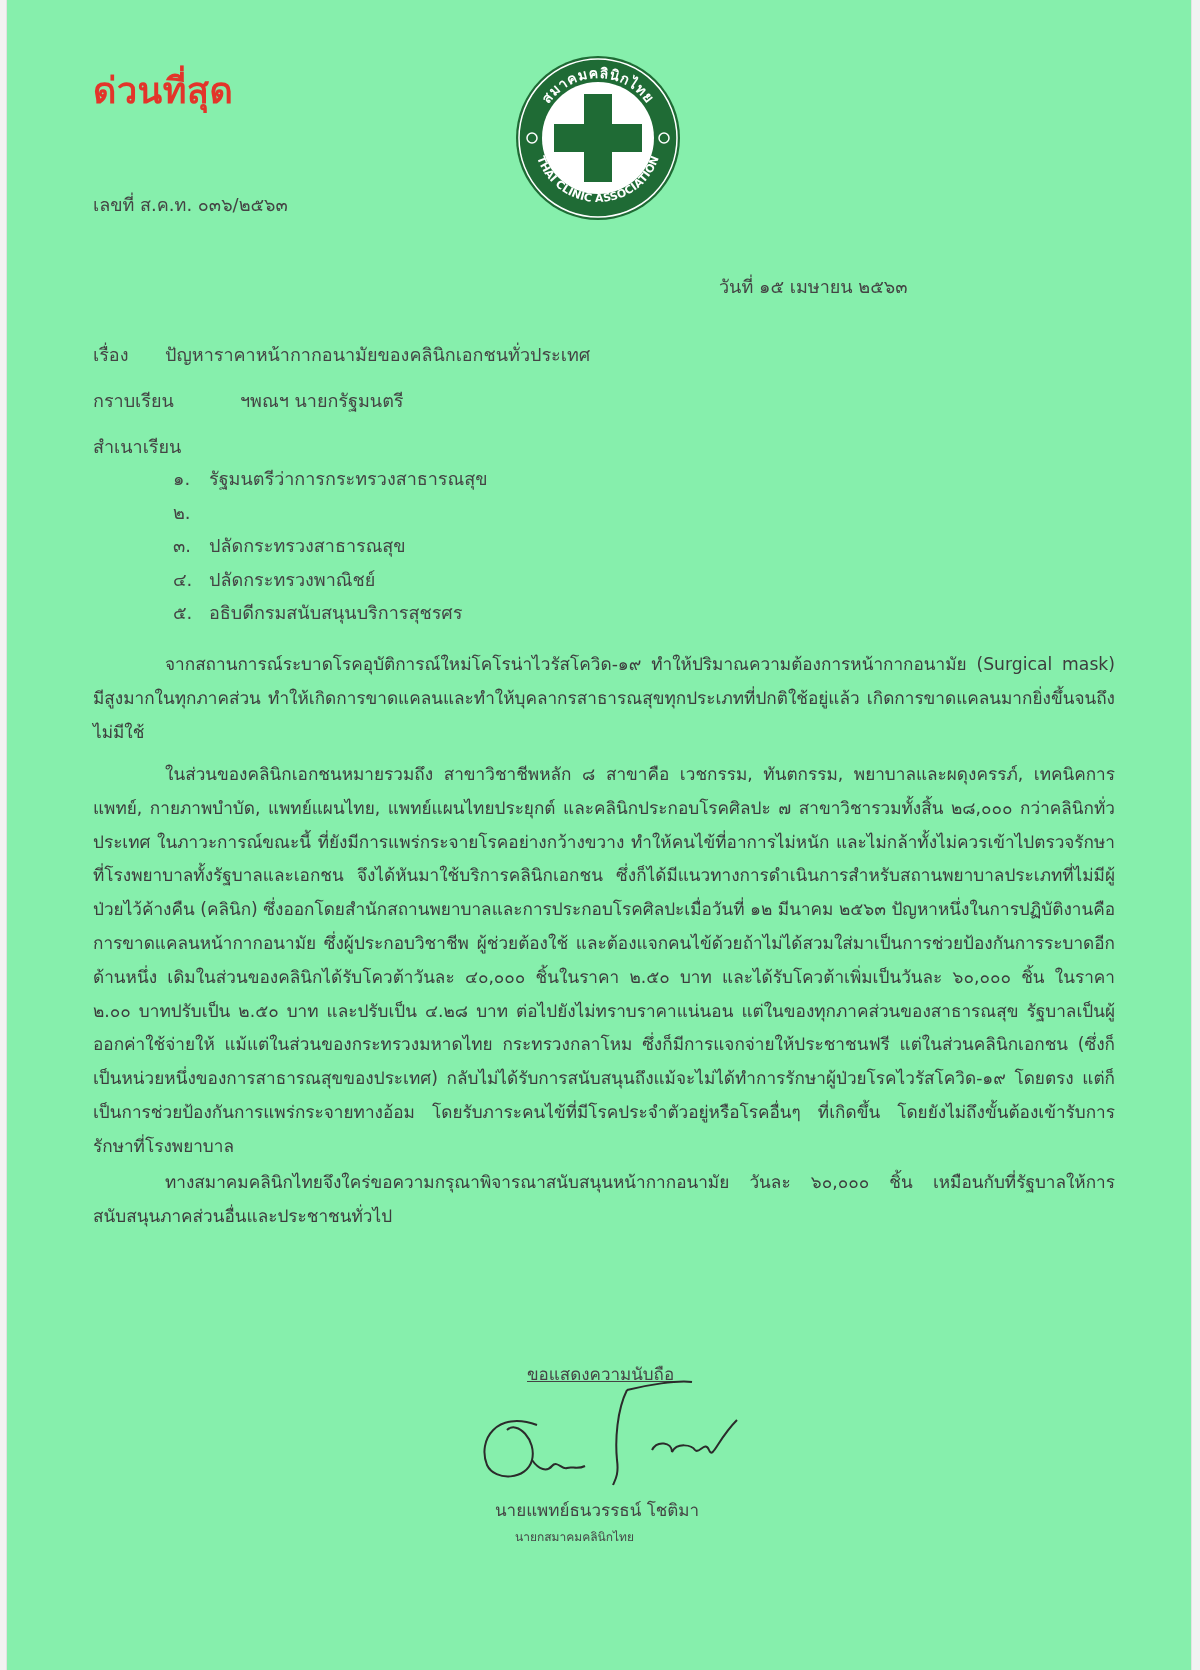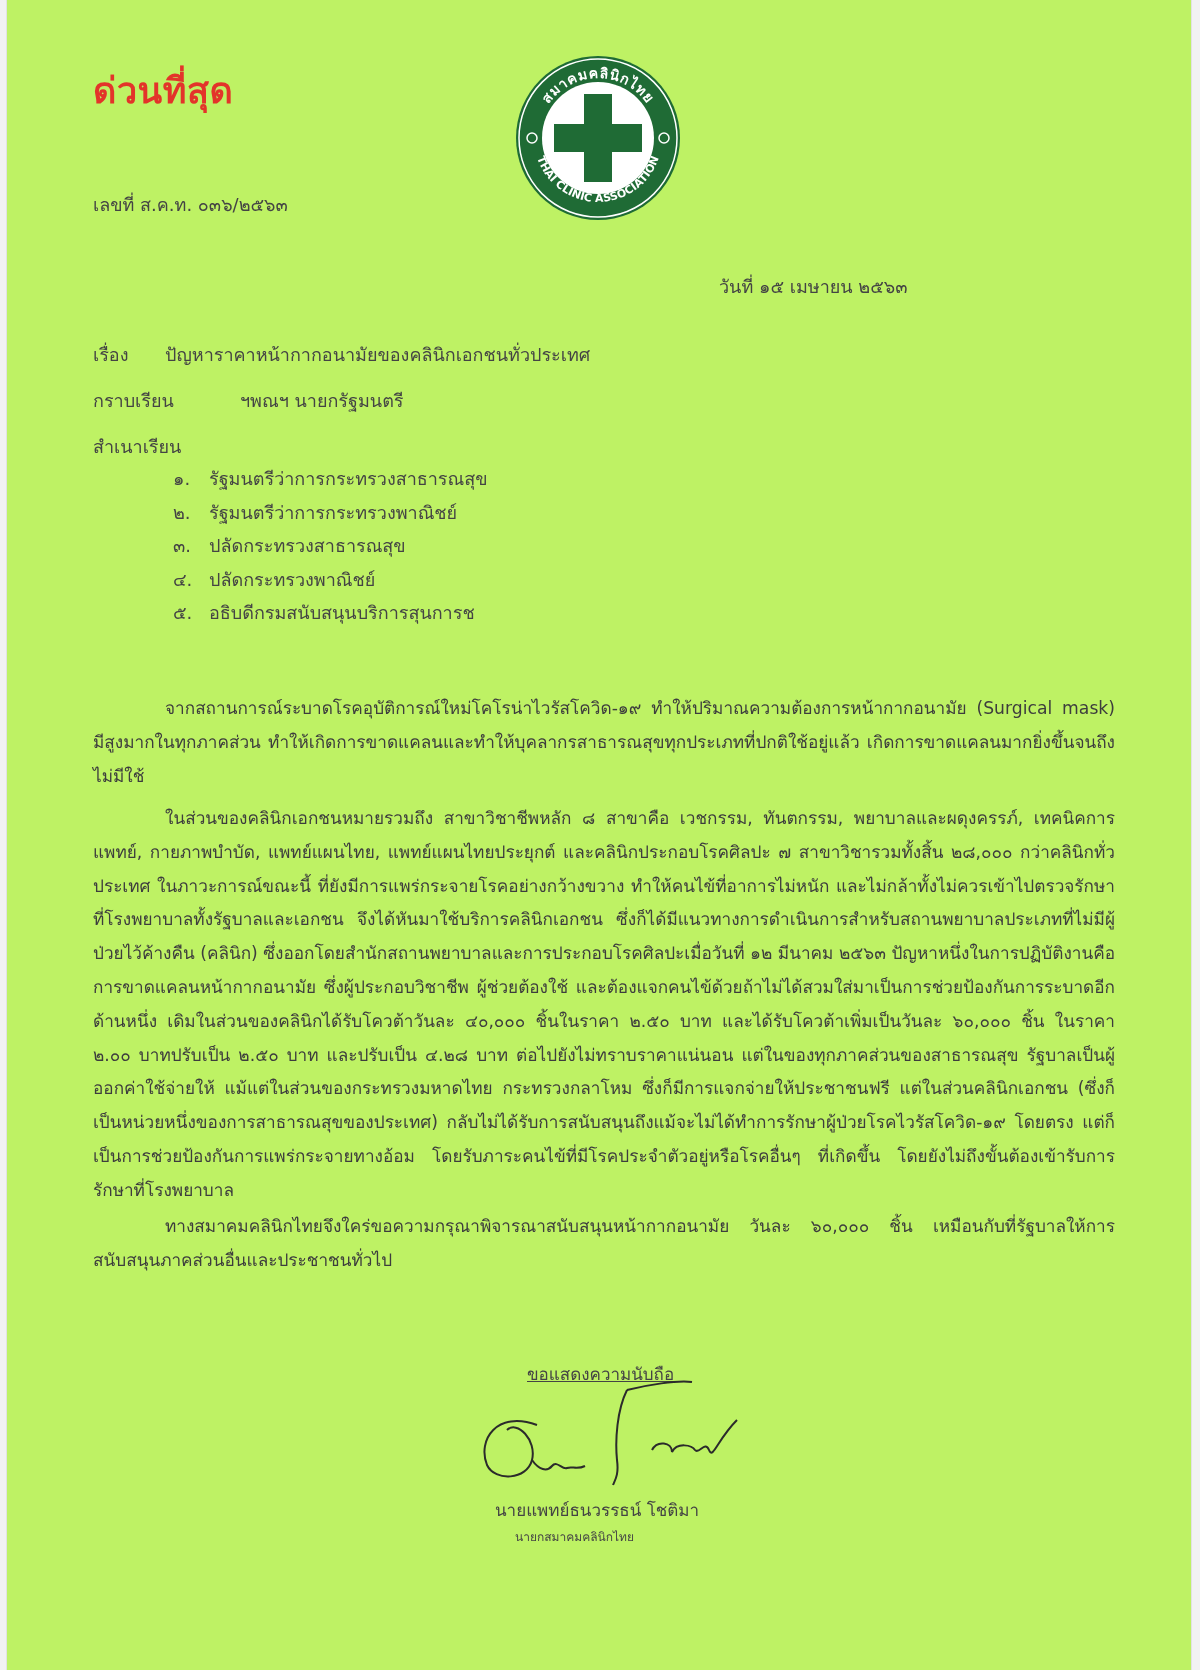"ด่วนที่สุด" .page { background: #bef264 -> #86efac }
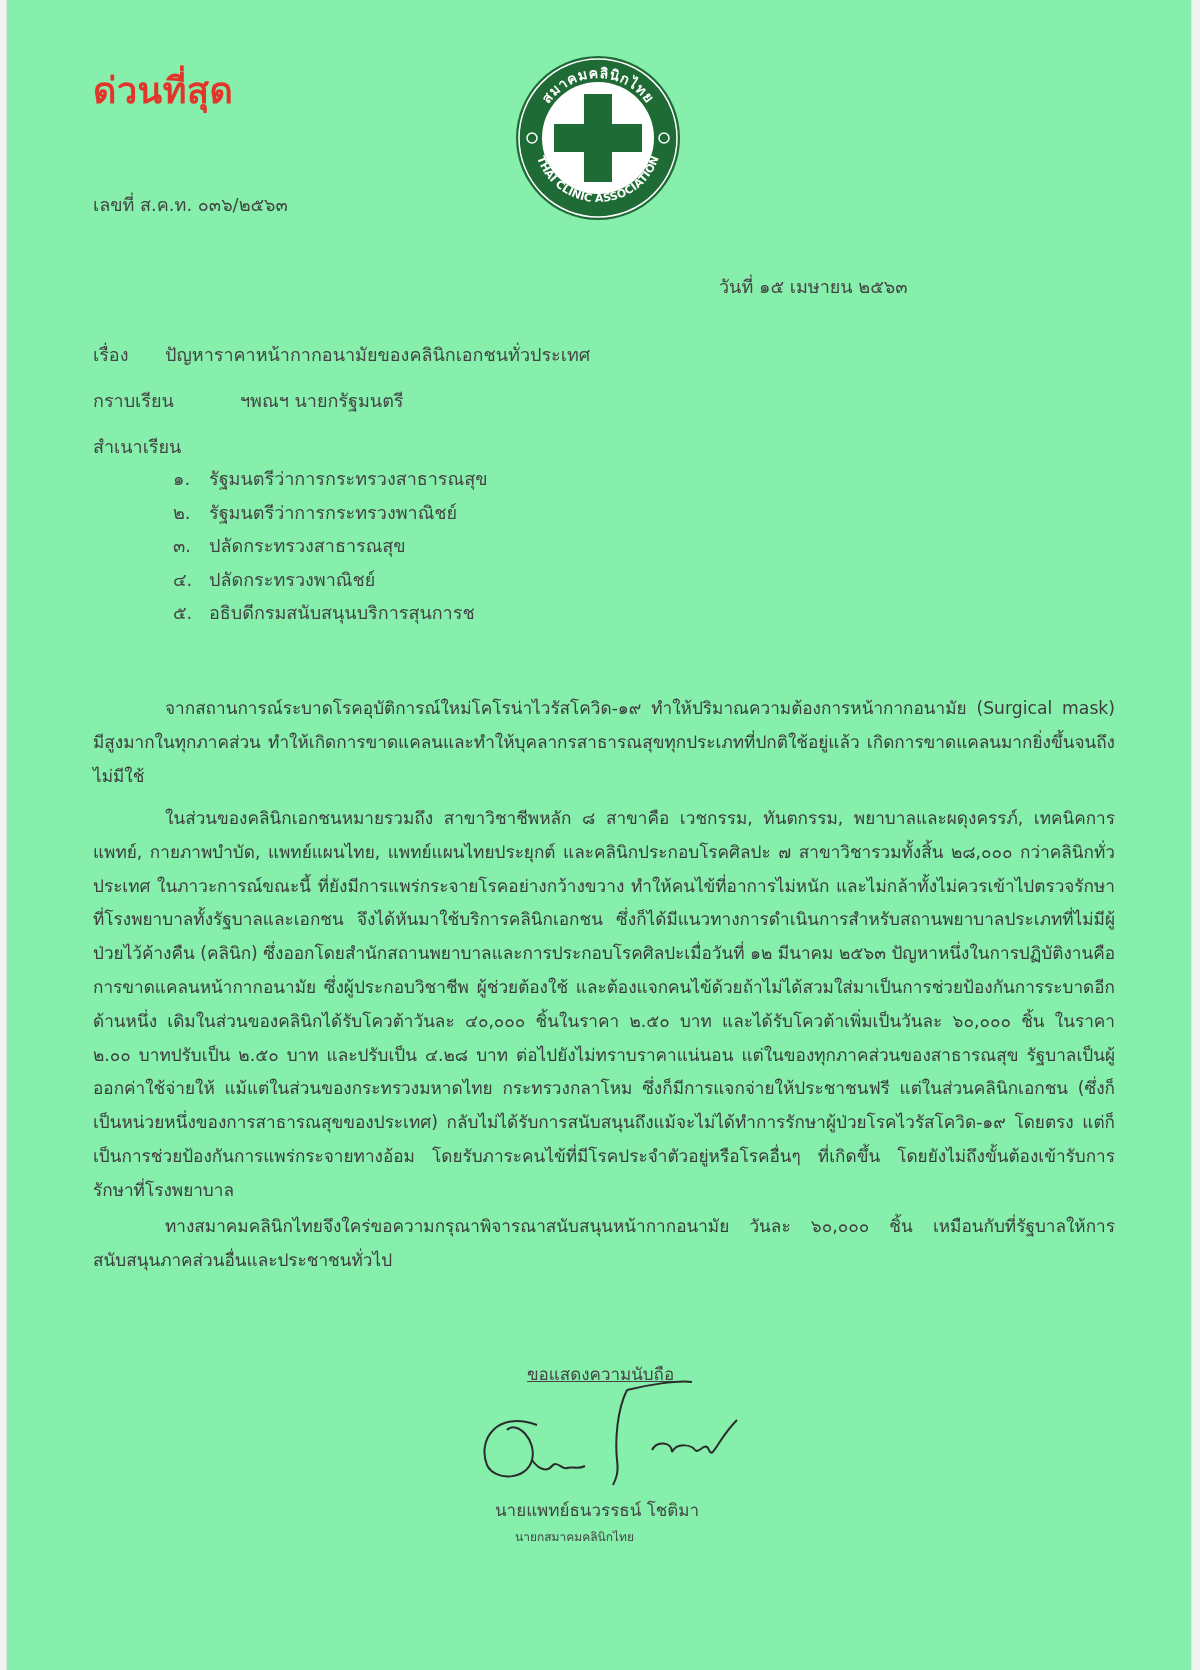"รัฐมนตรีว่าการกระทรวงพาณิชย์" span { html: <span>รัฐมนตรีว่าการกระทรวงพาณิชย์</span> -> none }
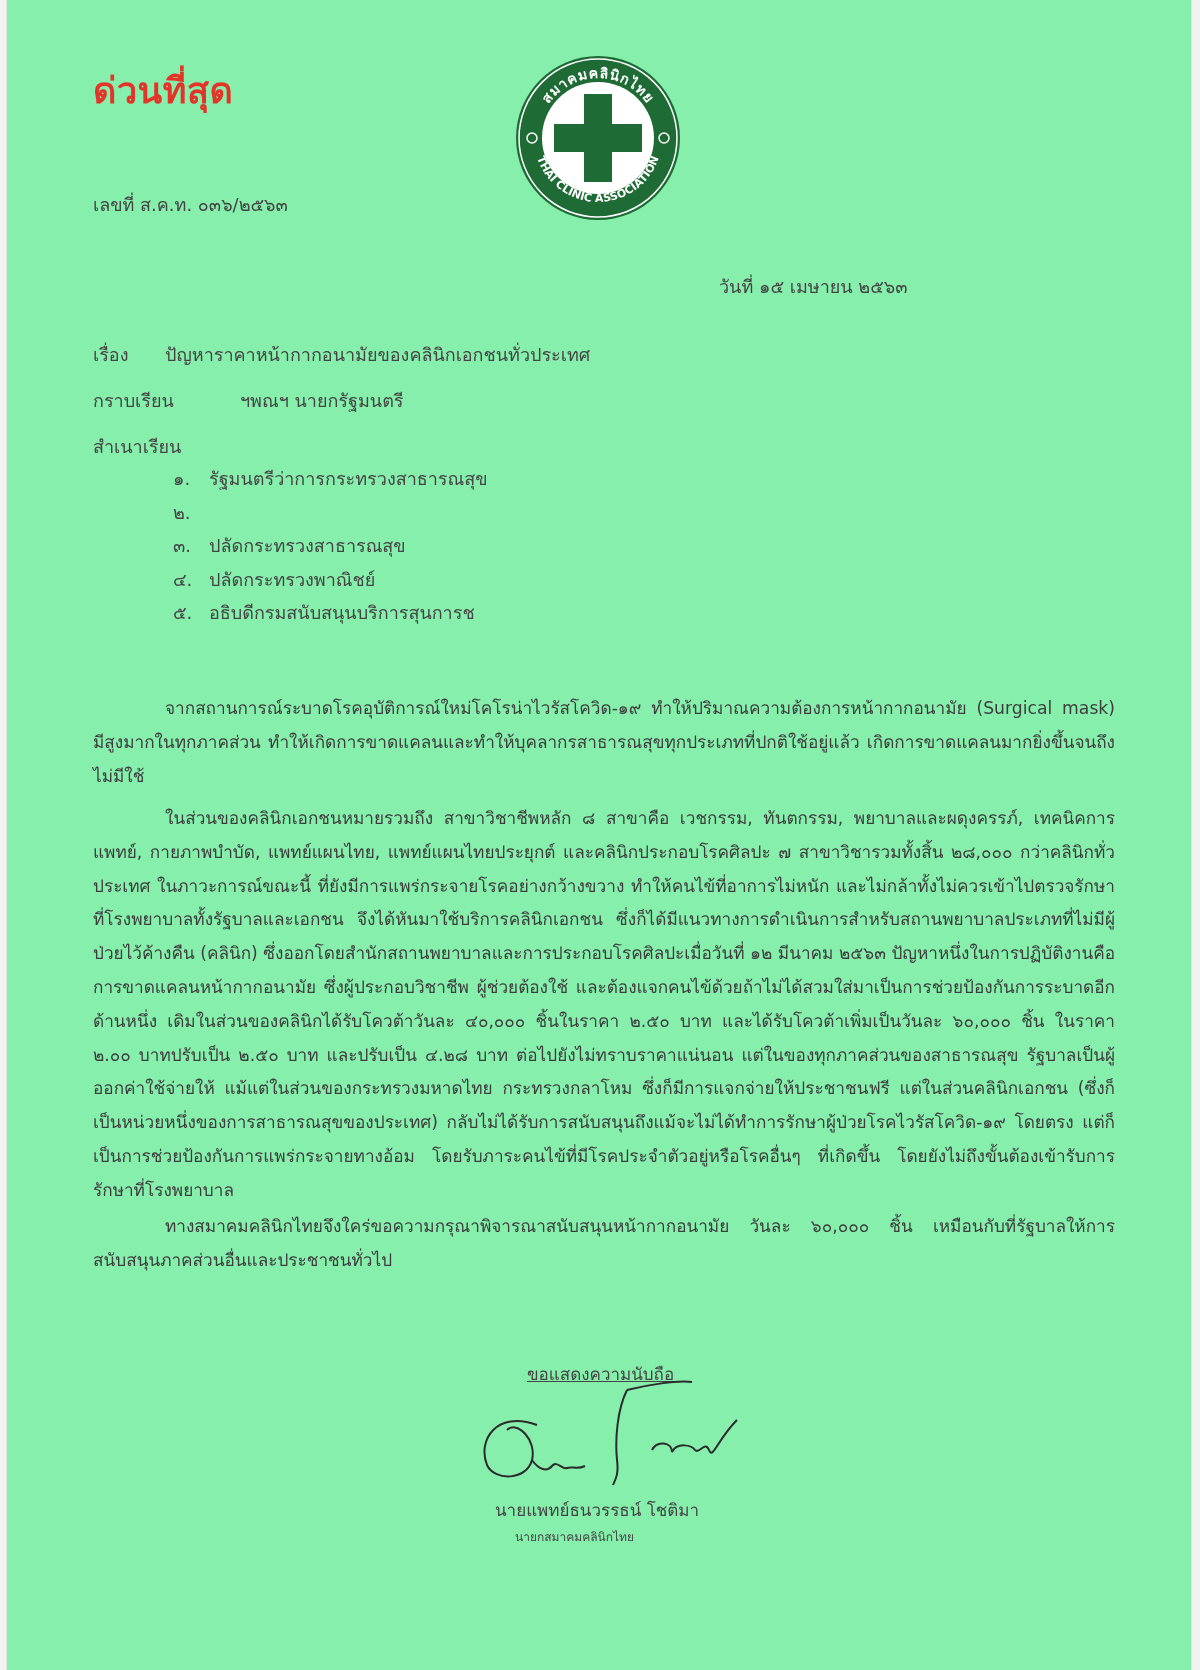"อธิบดีกรมสนับสนุนบริการสุนการช" span { text: อธิบดีกรมสนับสนุนบริการสุนการช -> อธิบดีกรมสนับสนุนบริการสุชรศร }
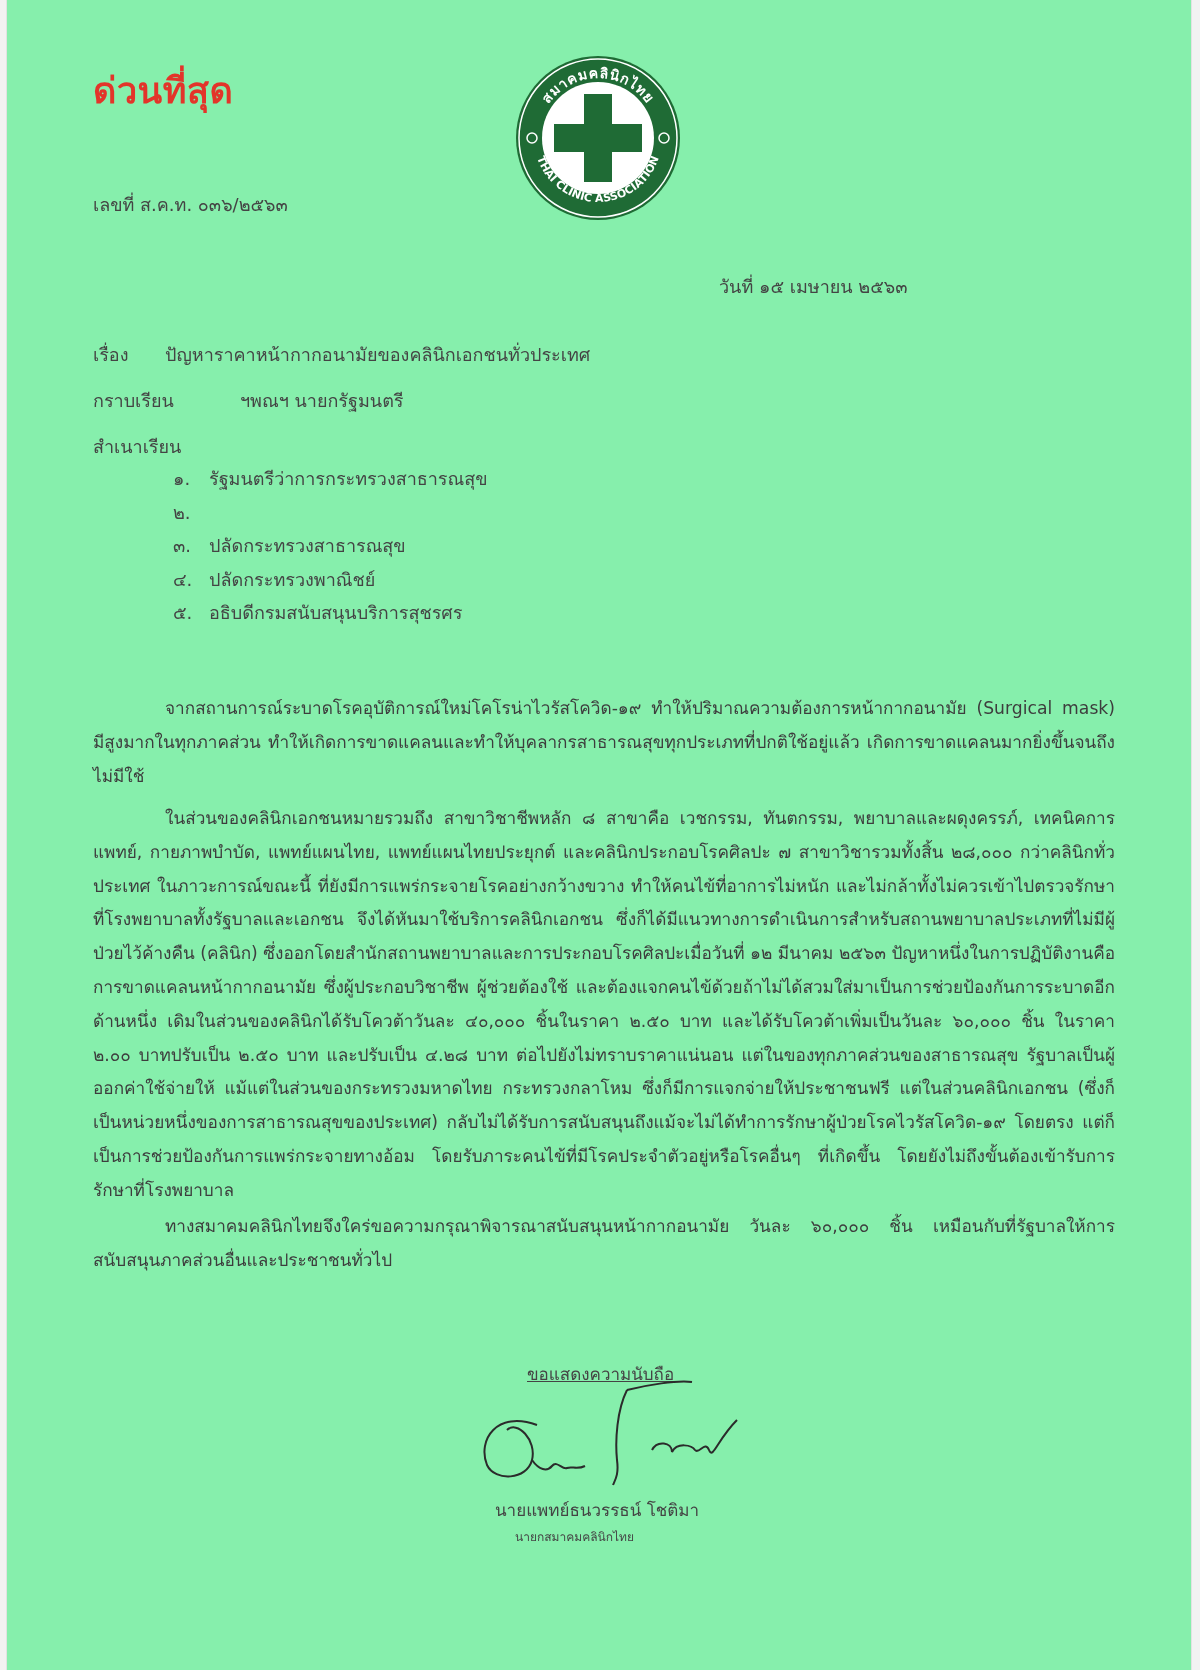"จากสถานการณ์ระบาดโรคอุบัติการณ์ใหม่โคโรน" .body-block { margin-top: 44px -> none }
